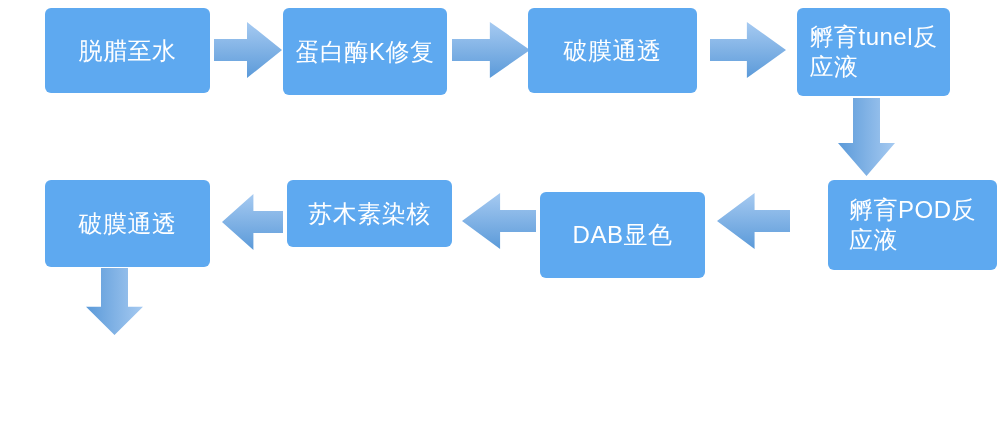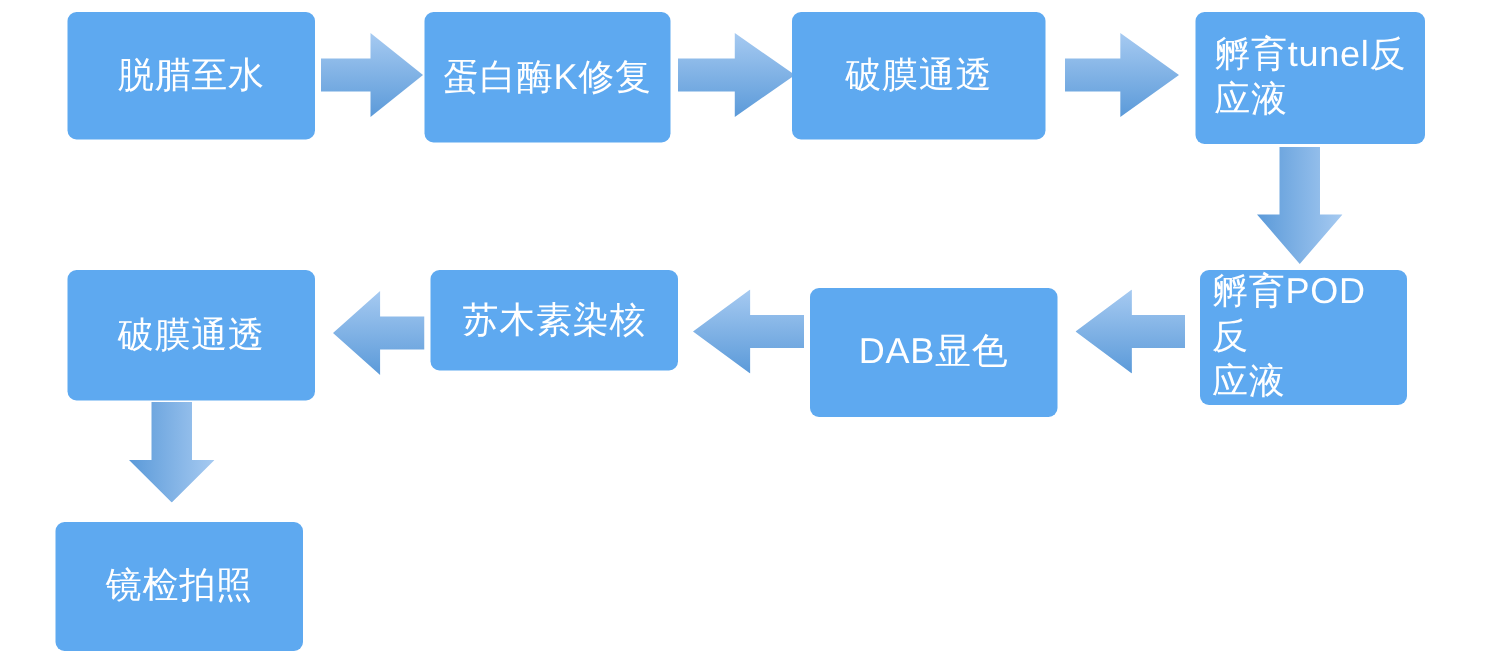"孵育POD反" div.node { left: 800px -> 828px; width: 138px -> 169px }
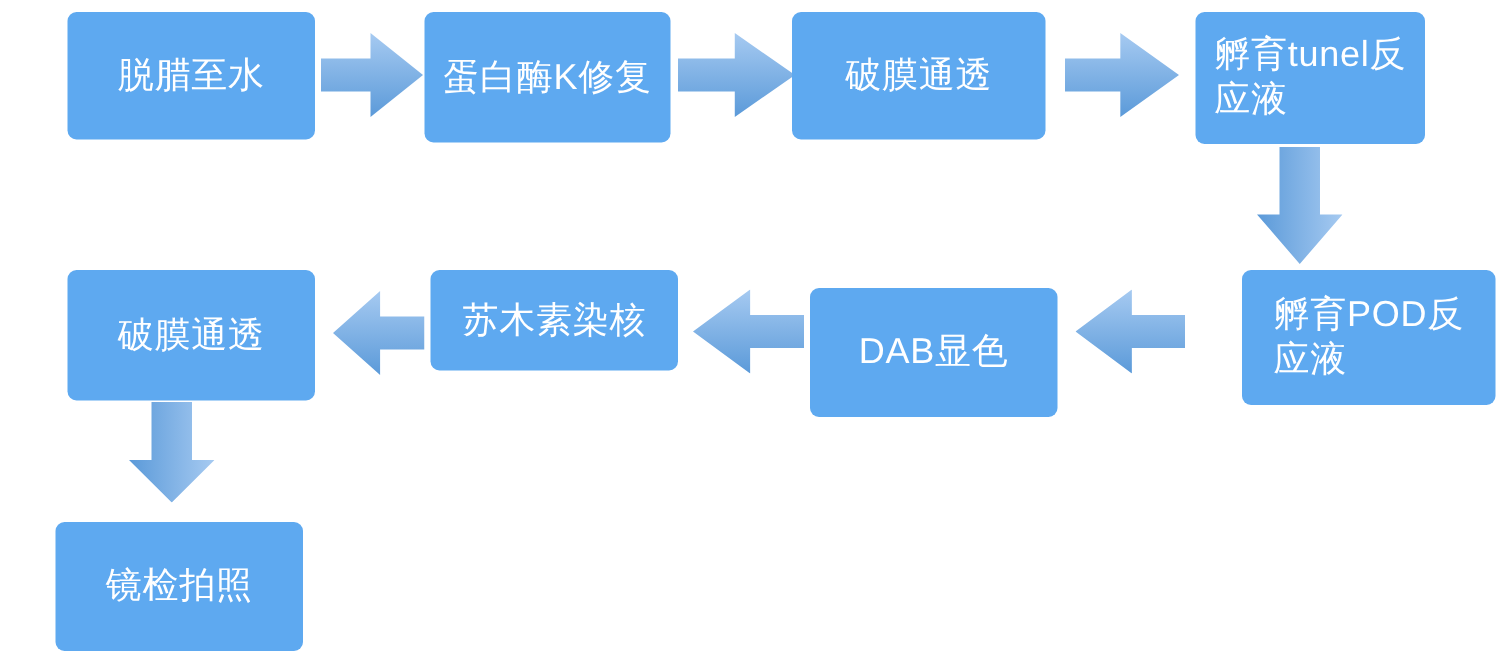"镜检拍照" div.node { html: <div> <span>镜检拍照</span> </div> -> none }
